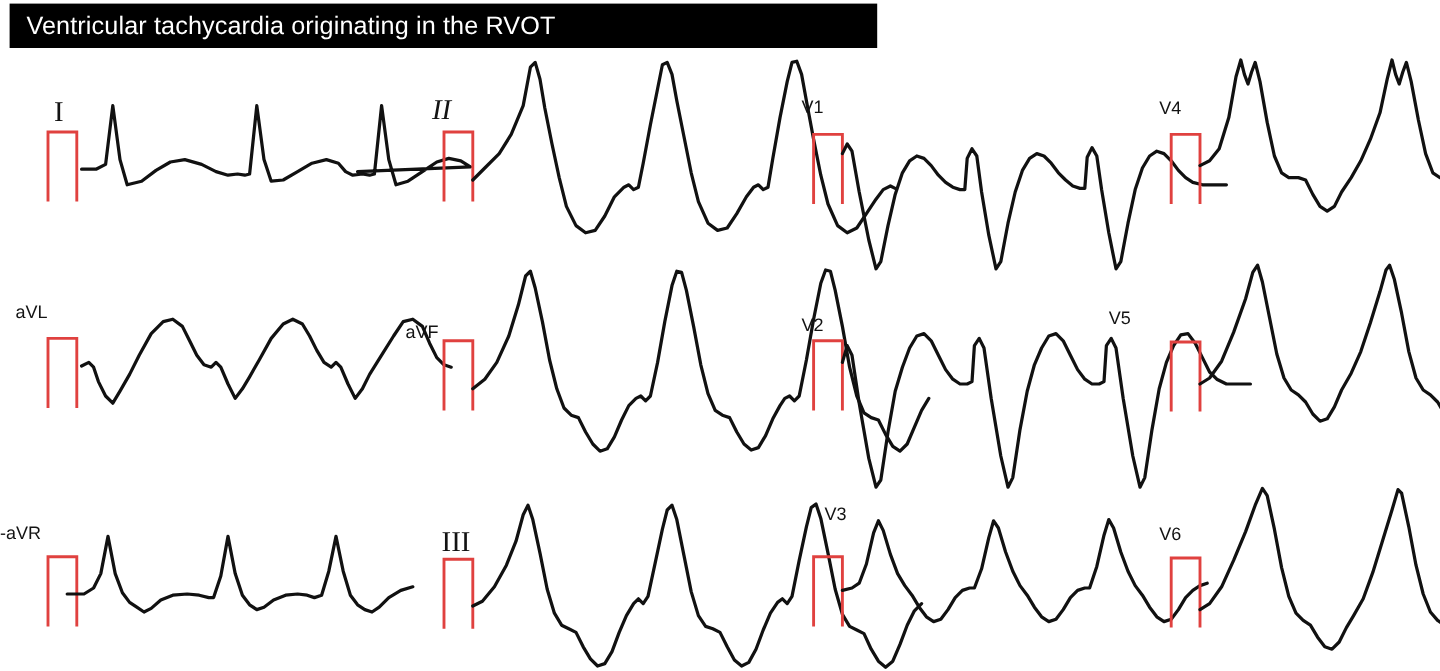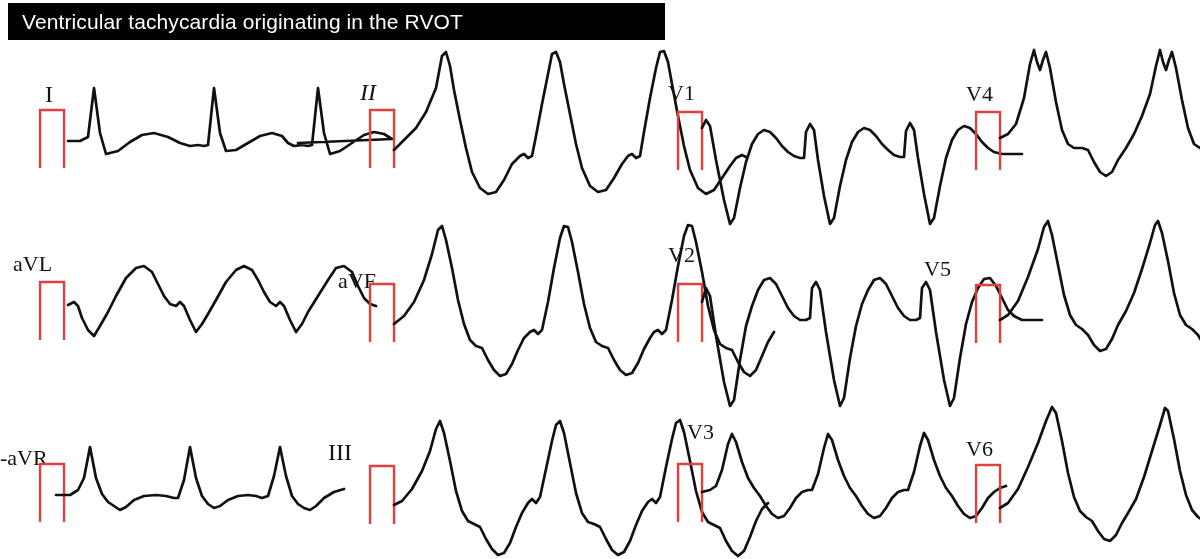"Ventricular tachycardia originating in" #title-banner { width: 657px -> 723px }
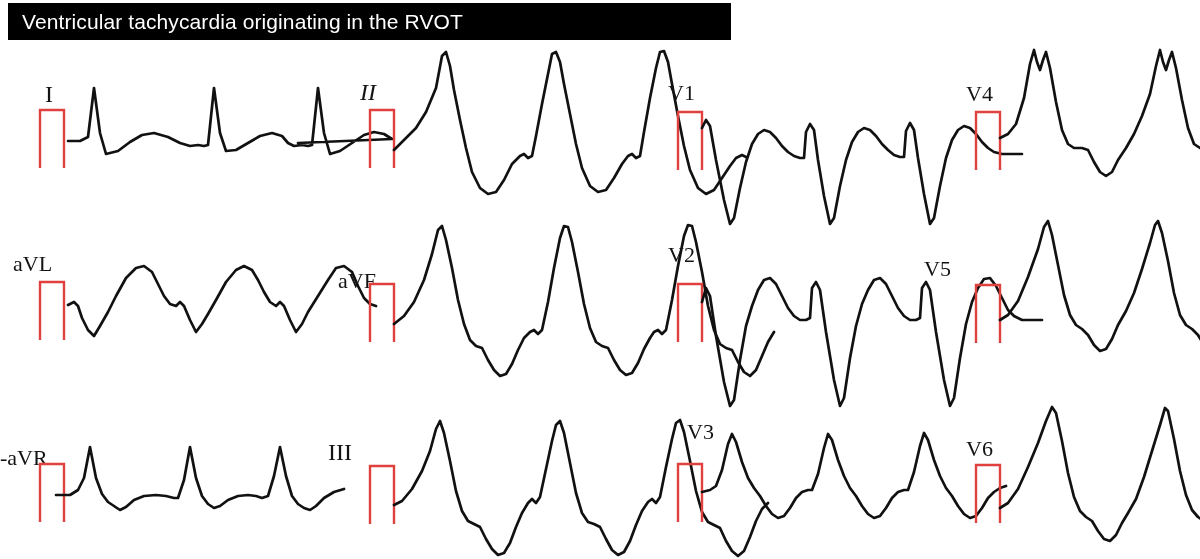"V1" .lead-label { font-family: Liberation Serif, serif -> Liberation Sans, sans-serif; font-size: 22px -> 15px }
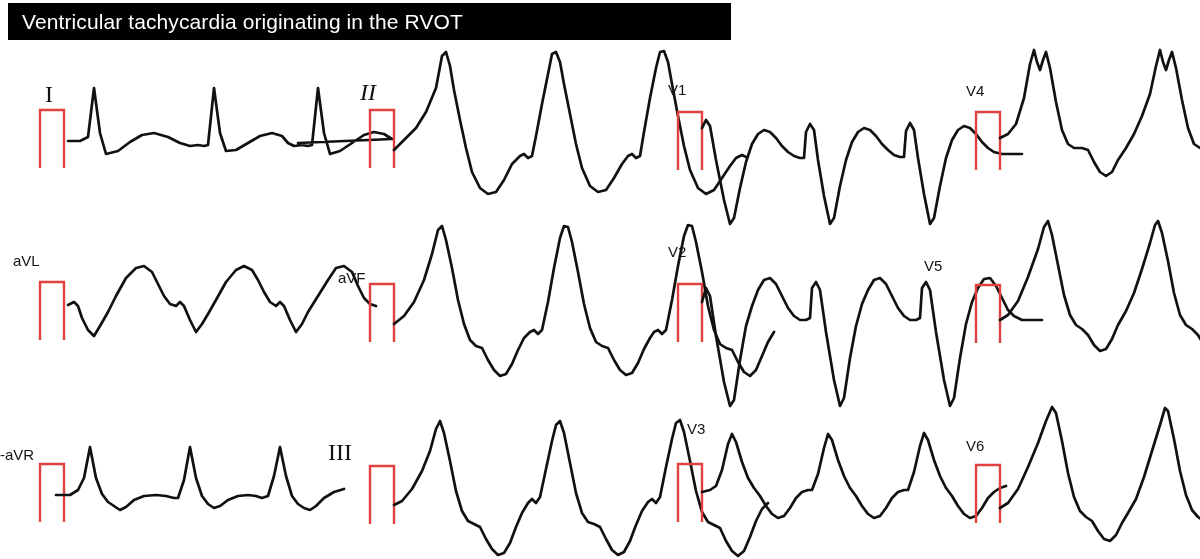"V2" div.lead-label { top: 244px -> 264px }
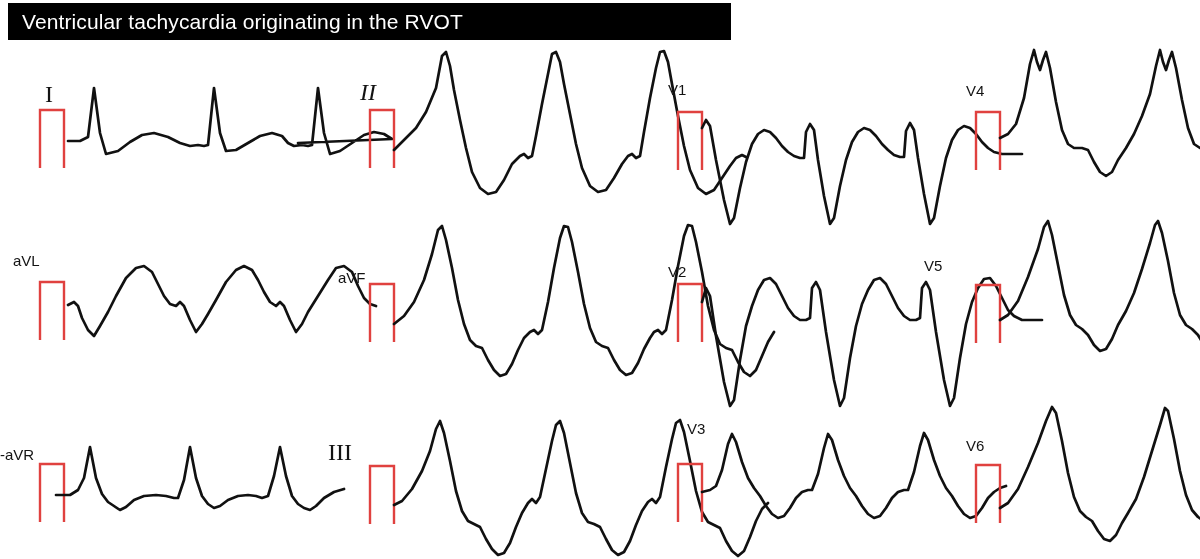"-aVR" div.lead-label { margin-top: 10px -> none }
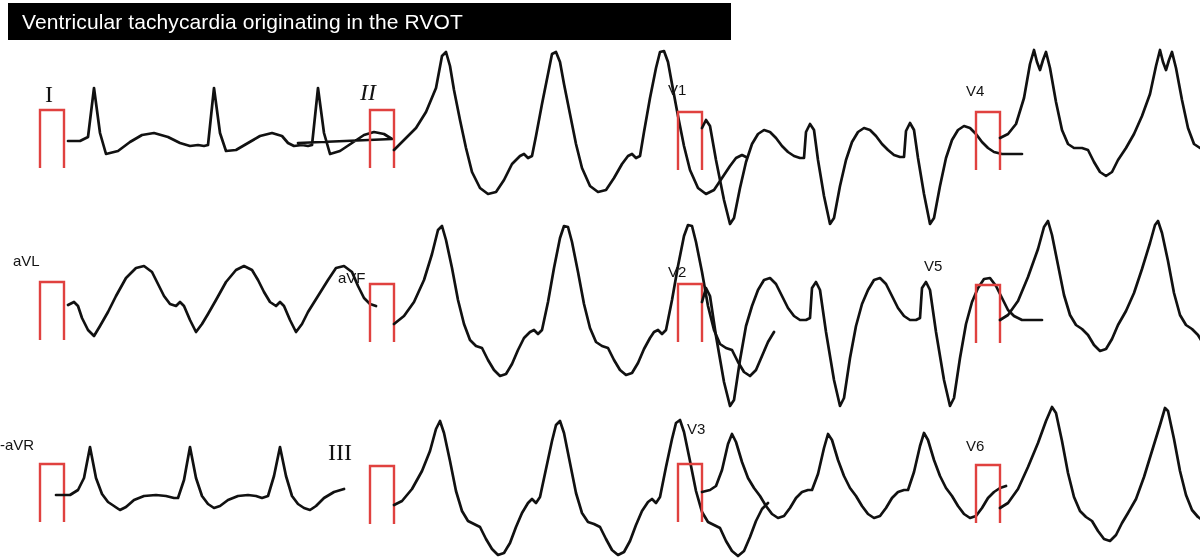"III" div.lead-label { left: 328px -> 368px }
